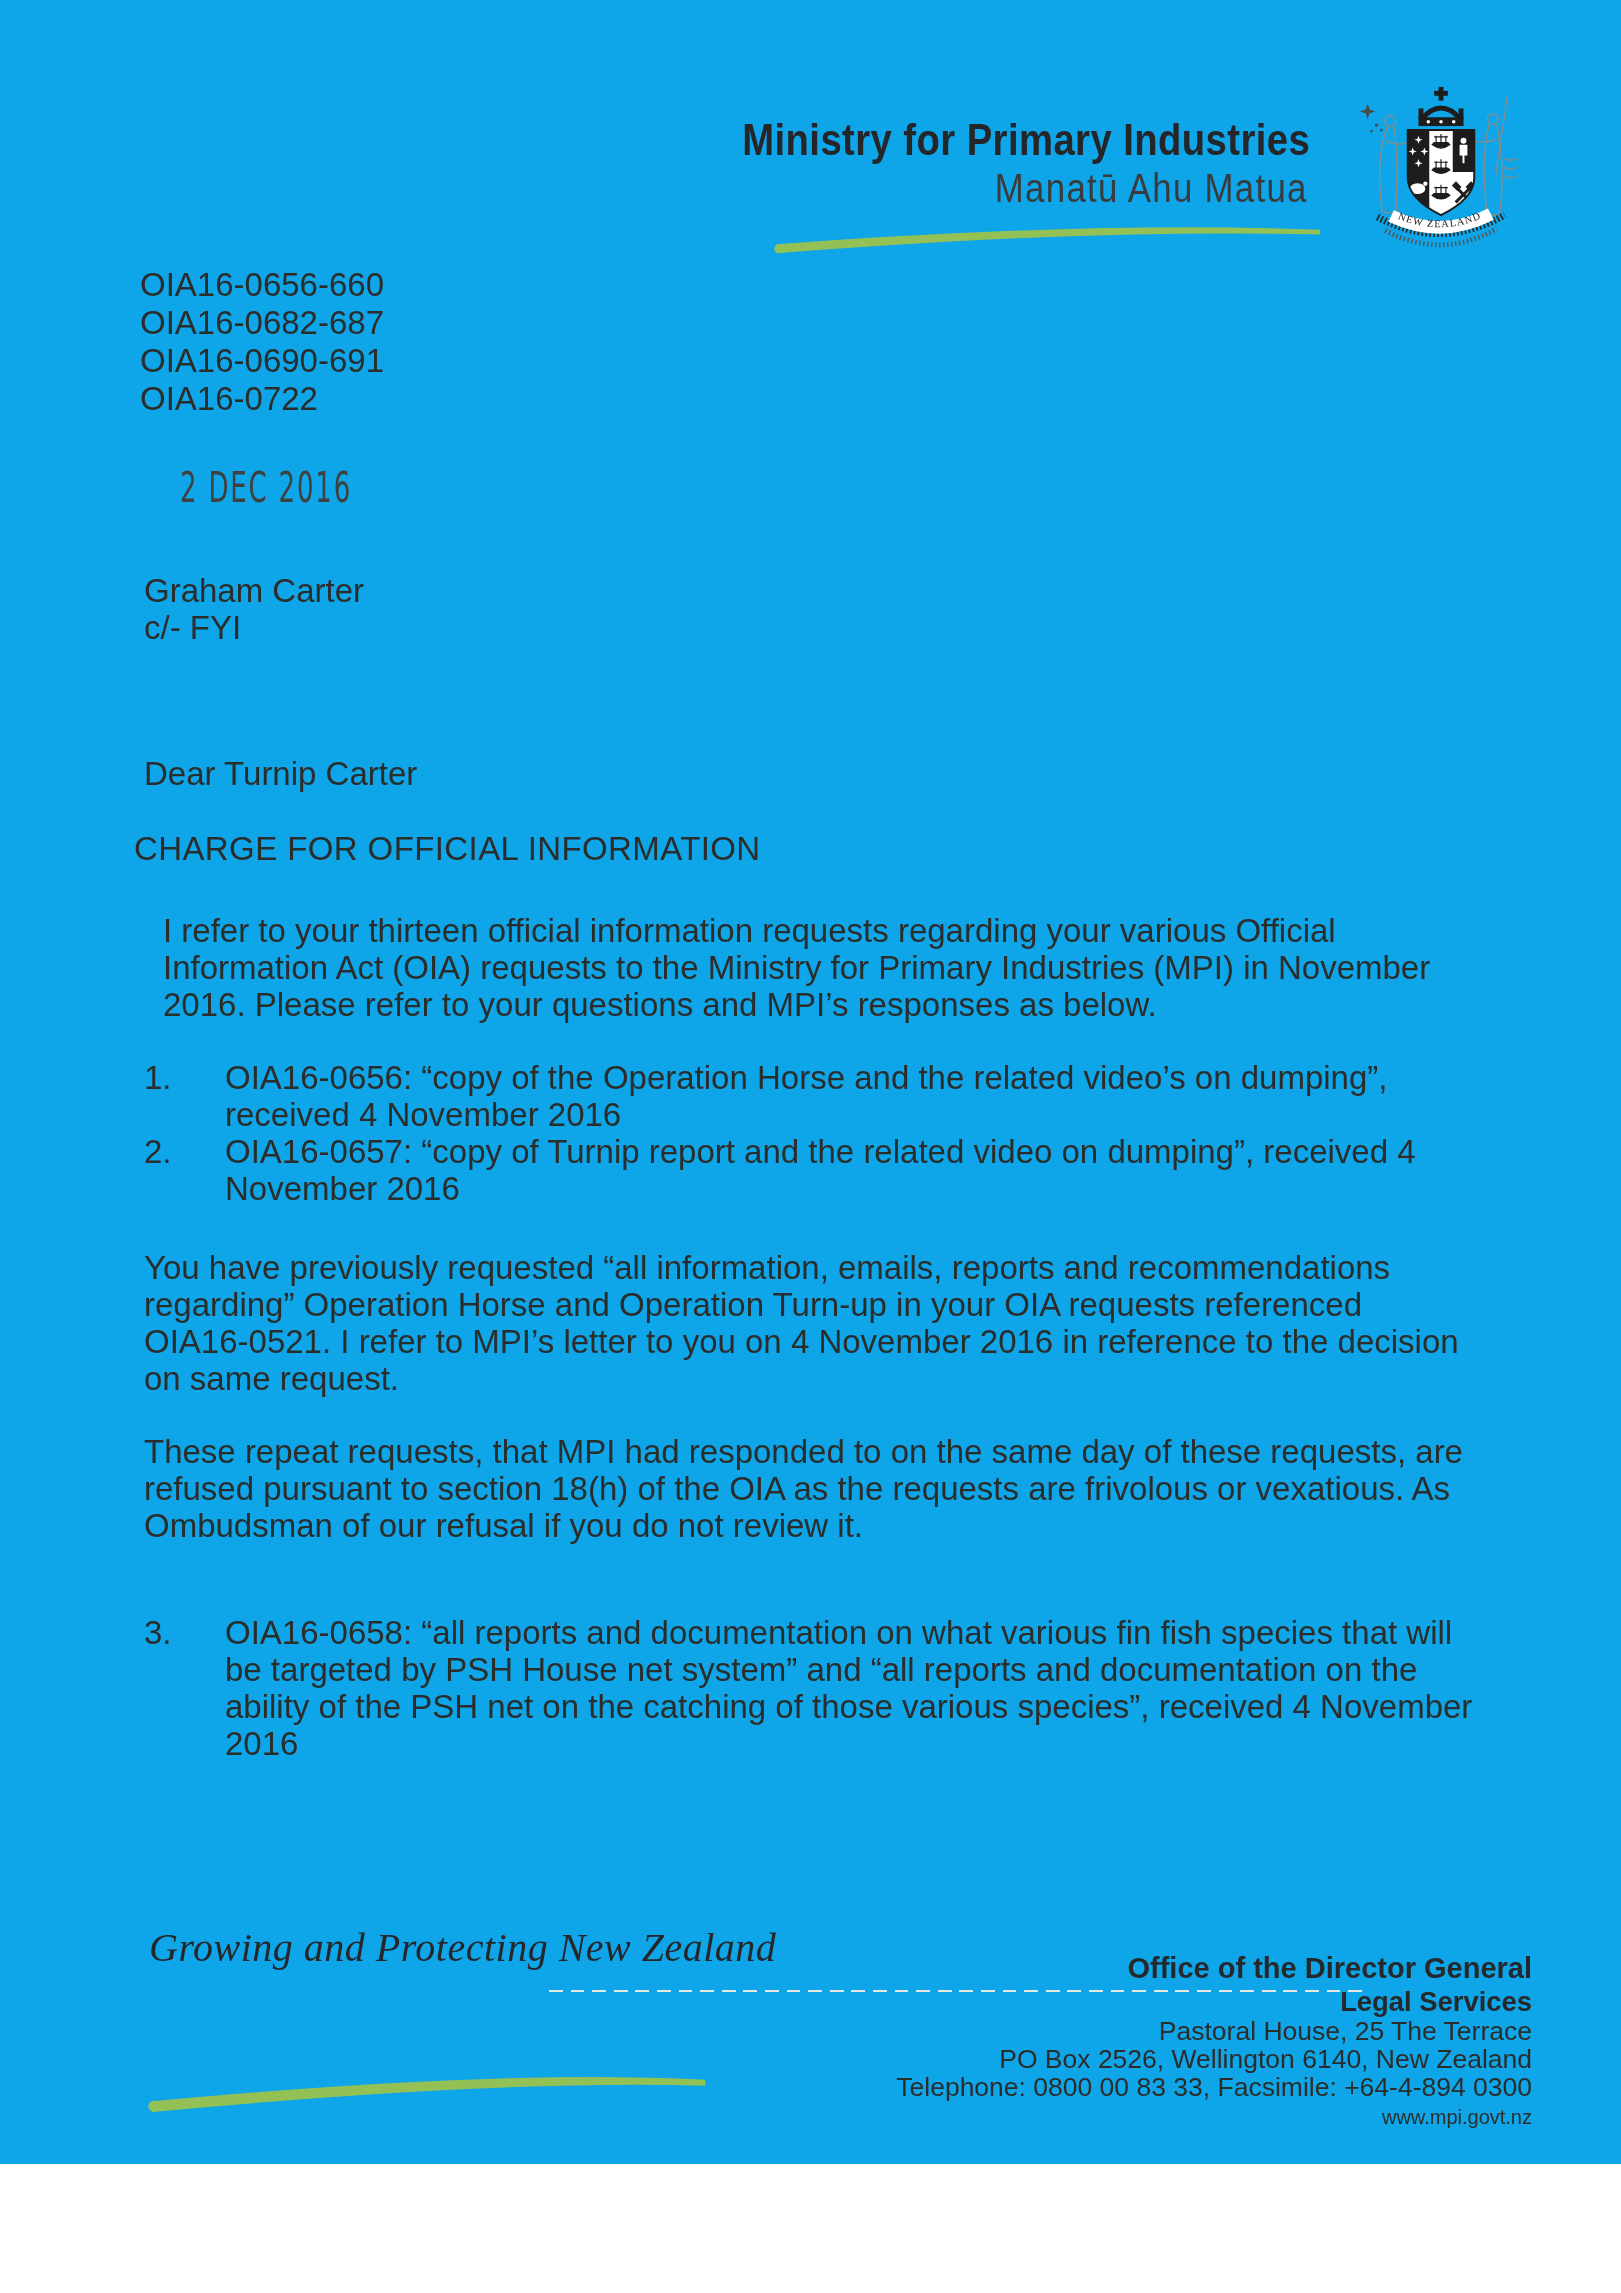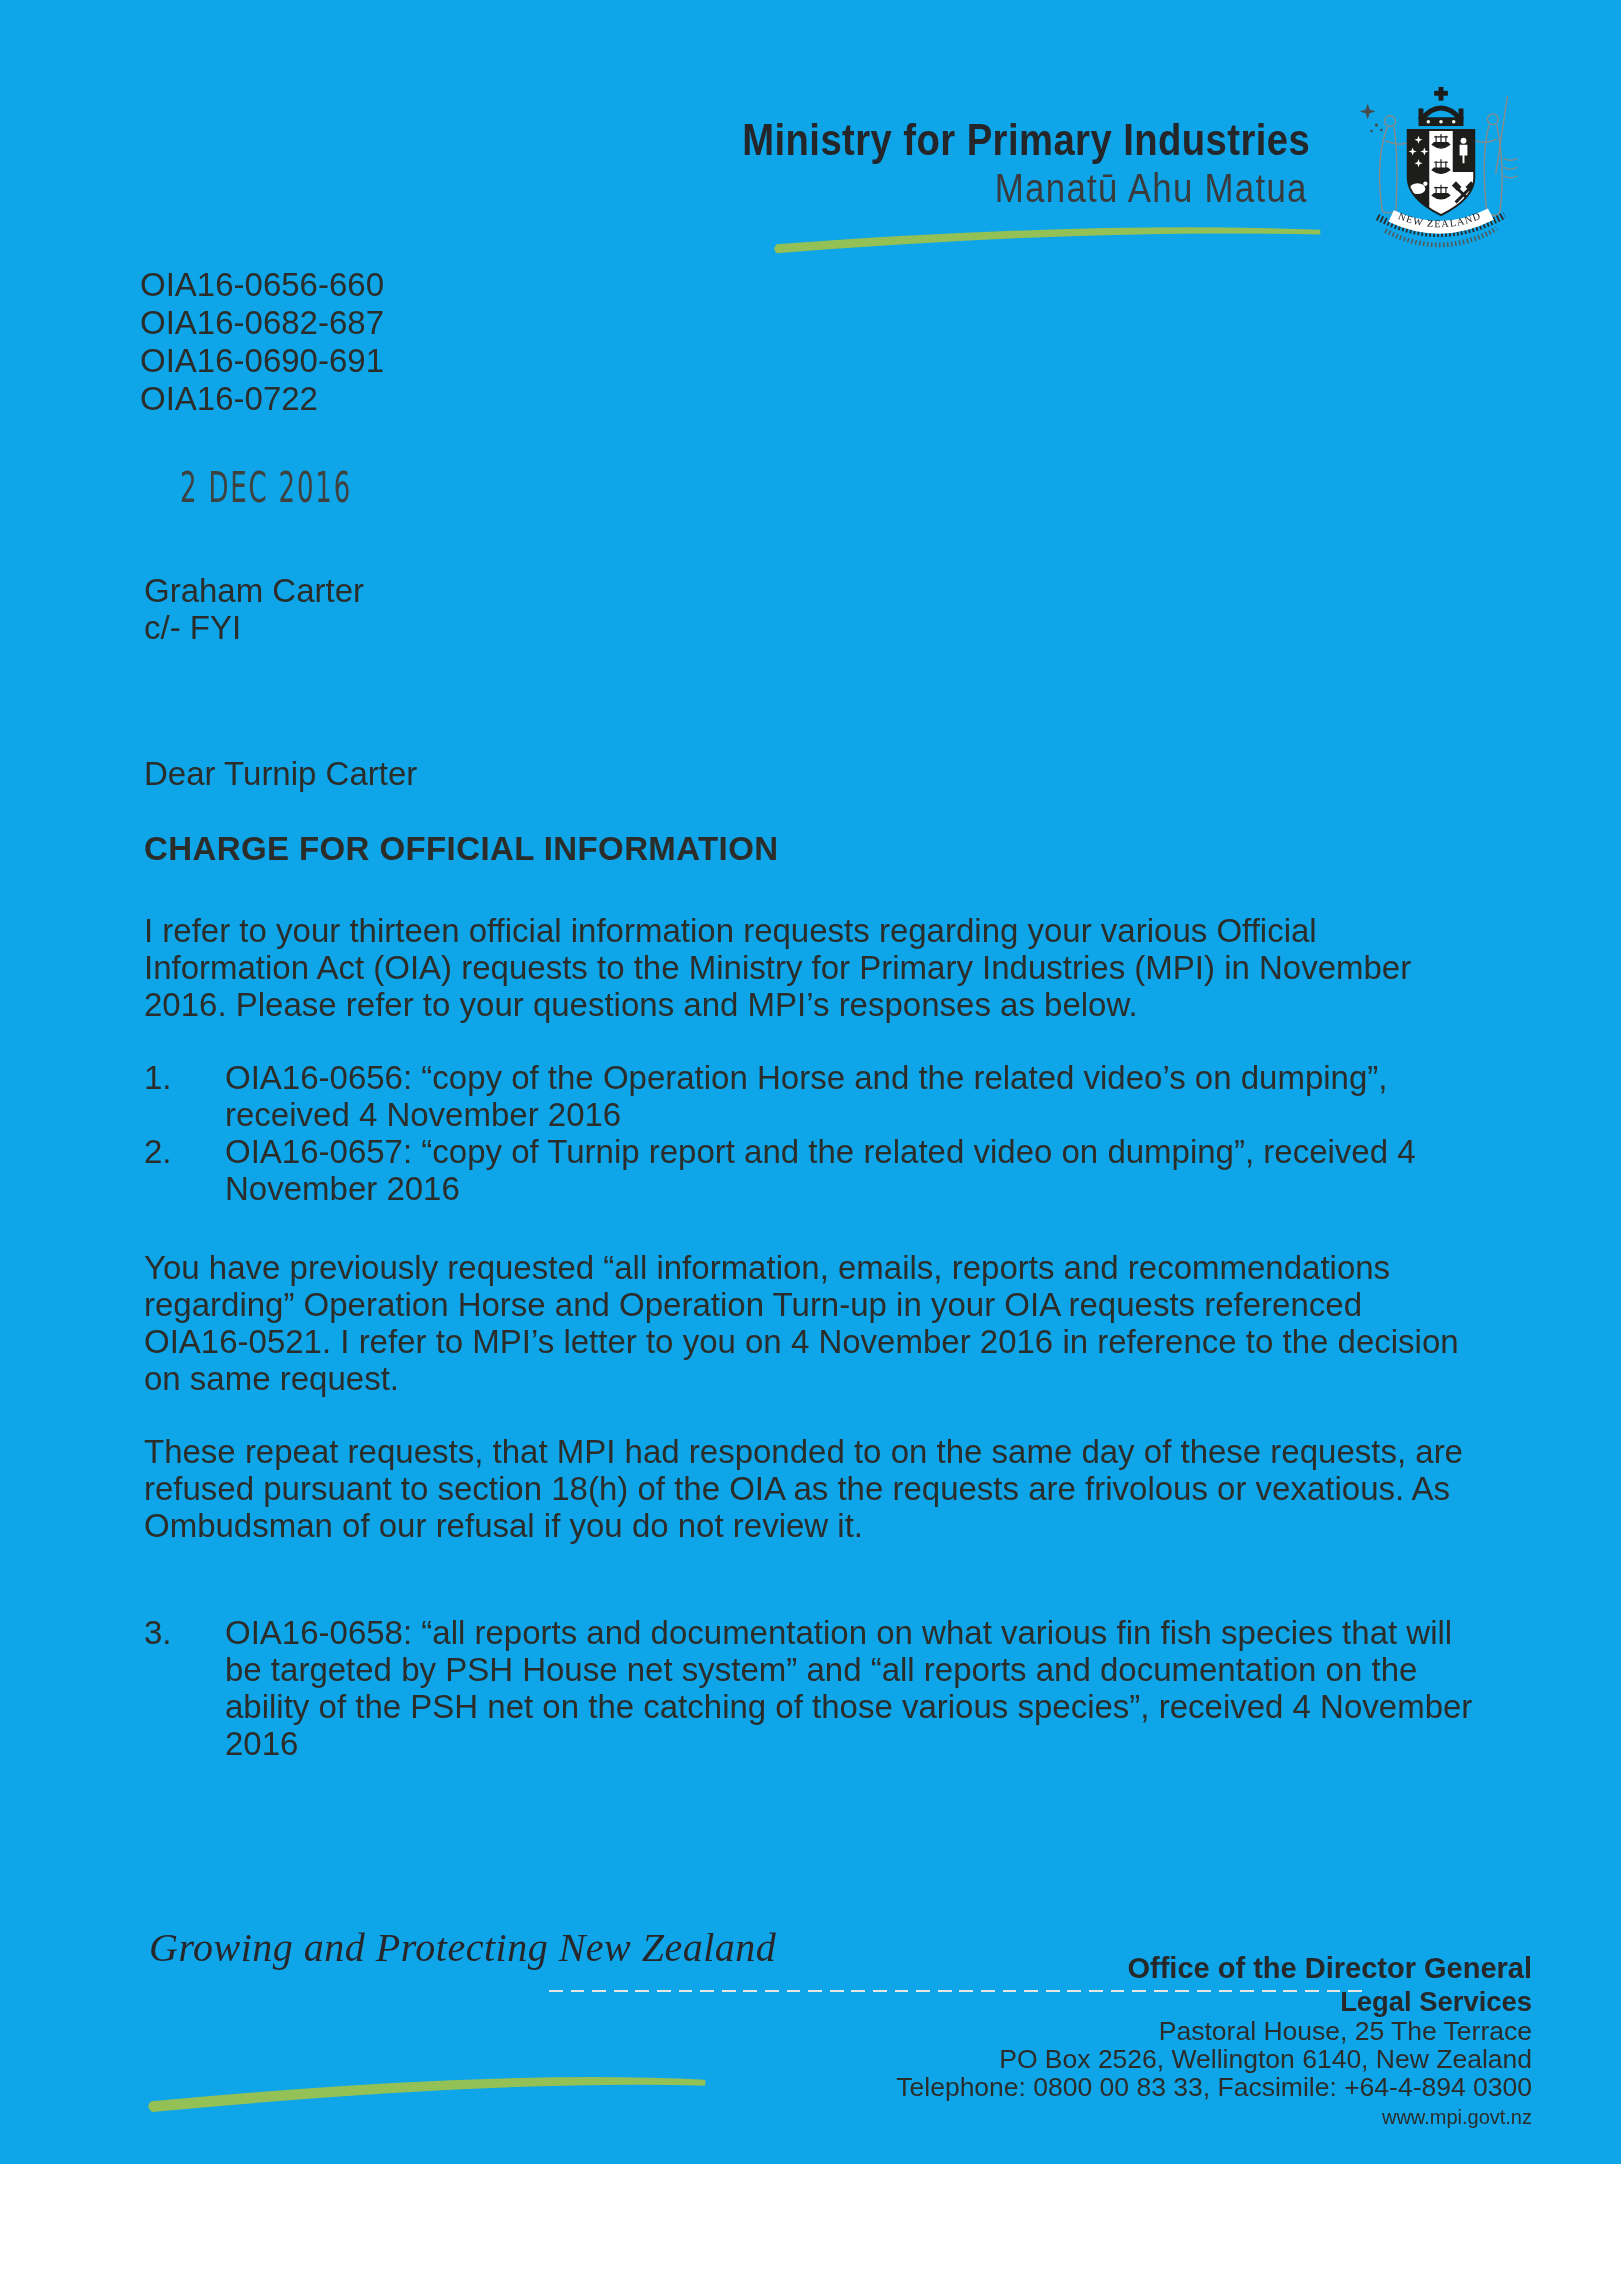"CHARGE FOR OFFICIAL INFORMATION" .subject { font-weight: bold -> normal; left: 144px -> 134px }
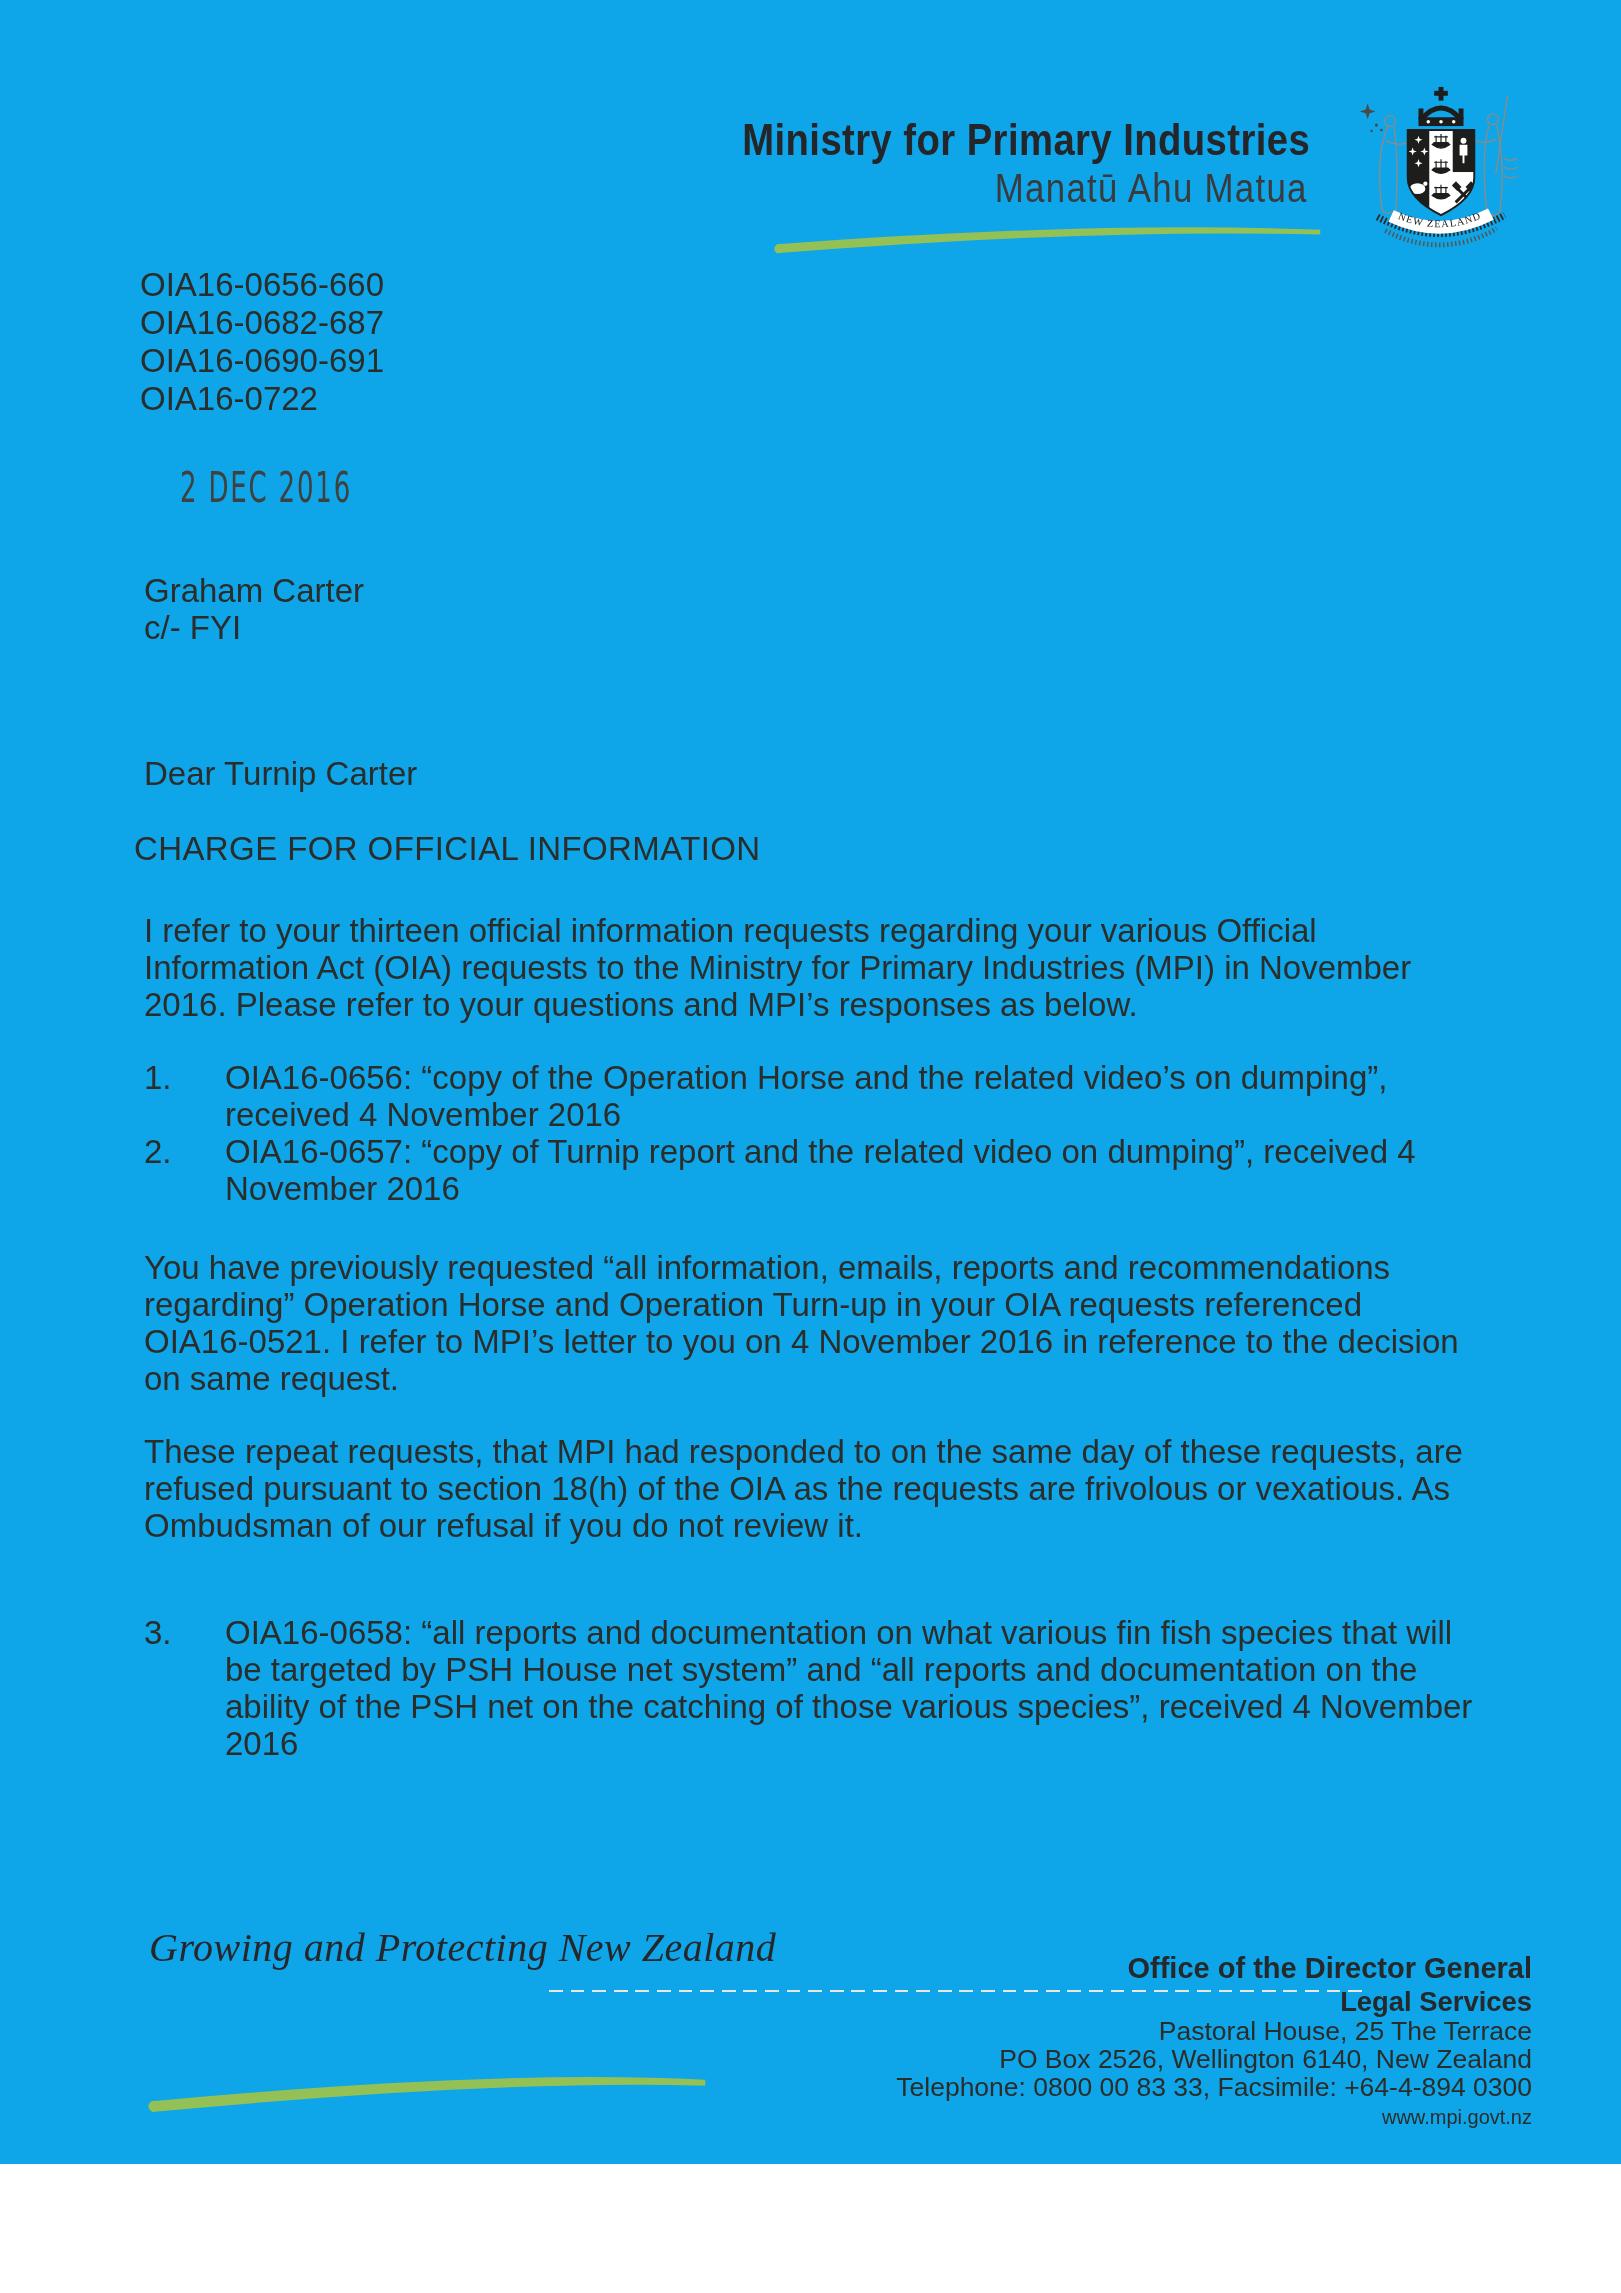"I refer to your thirteen" .para-1 { margin-left: none -> 19px }
